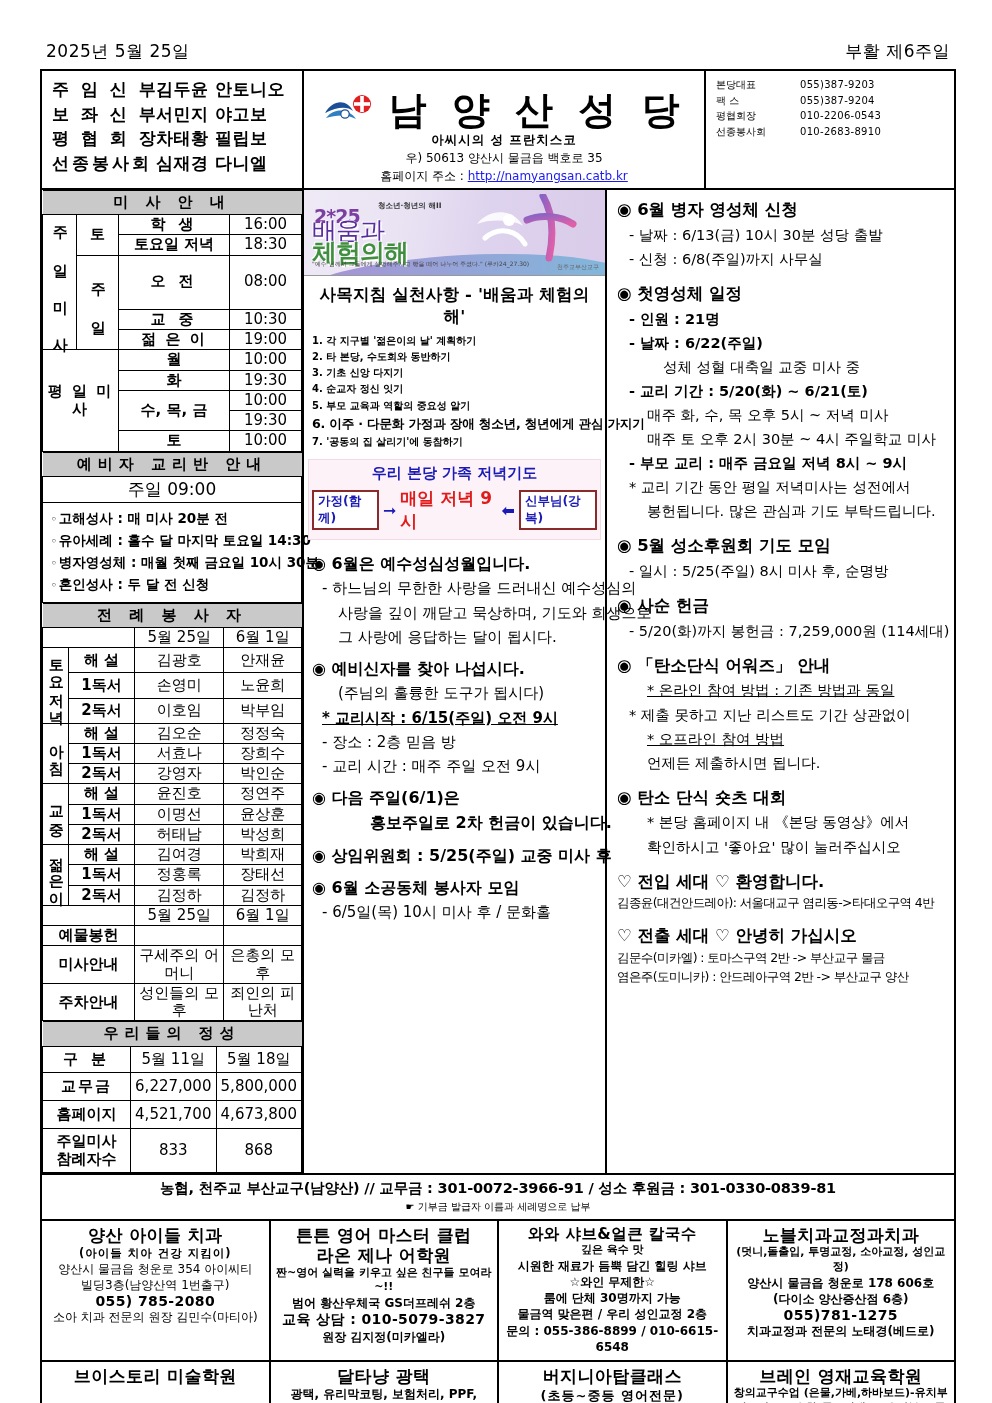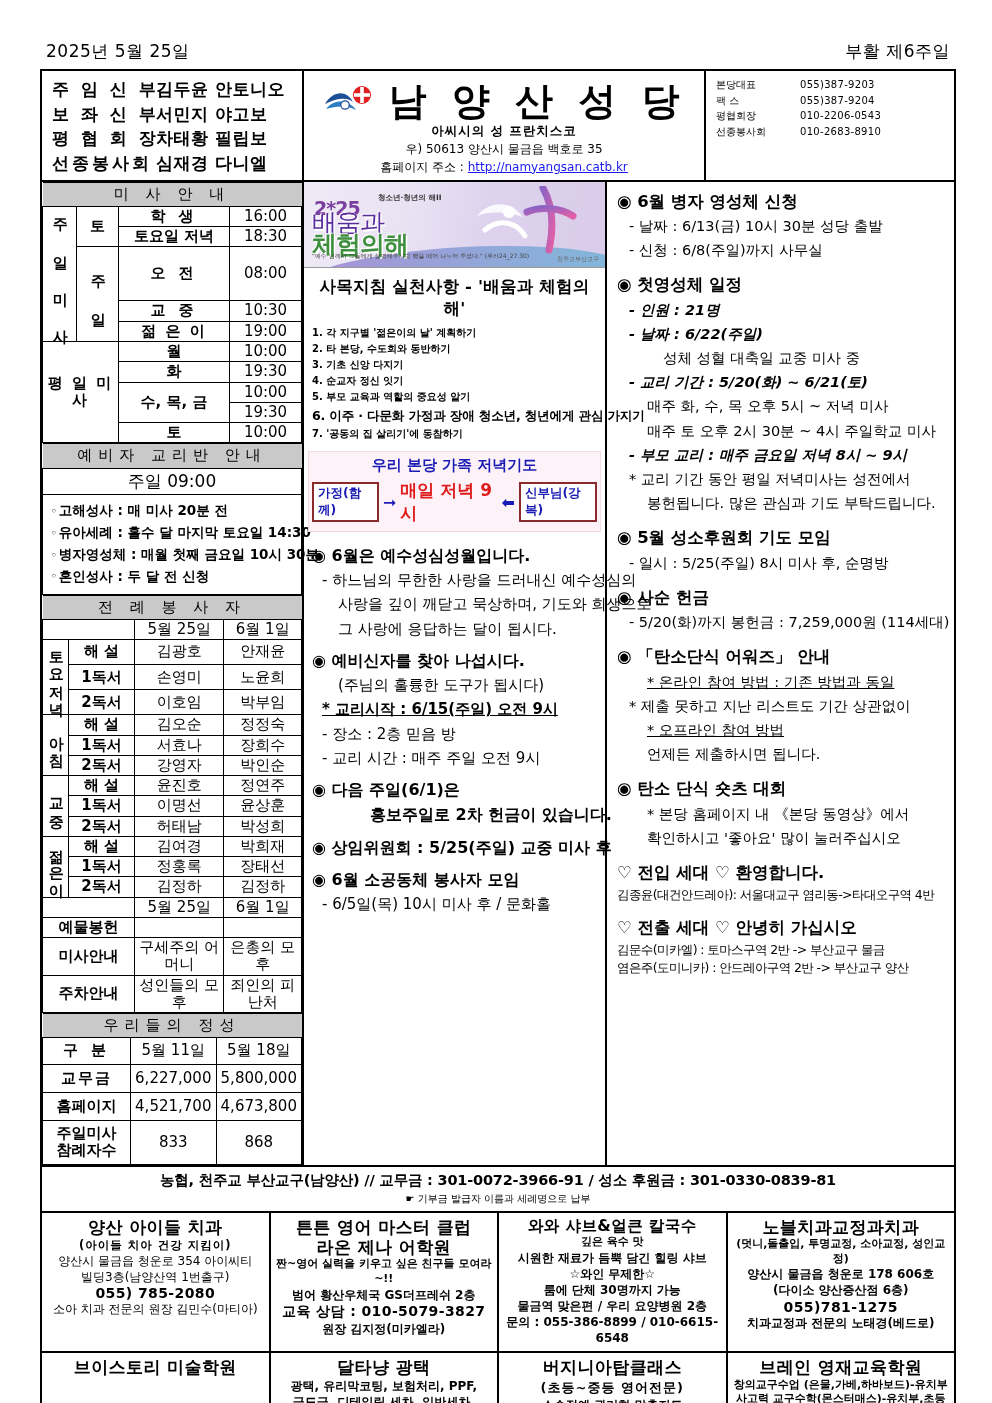"남 양 산 성 당" .mh-mid { padding: 11px 4px 3px -> 20px 4px 3px }
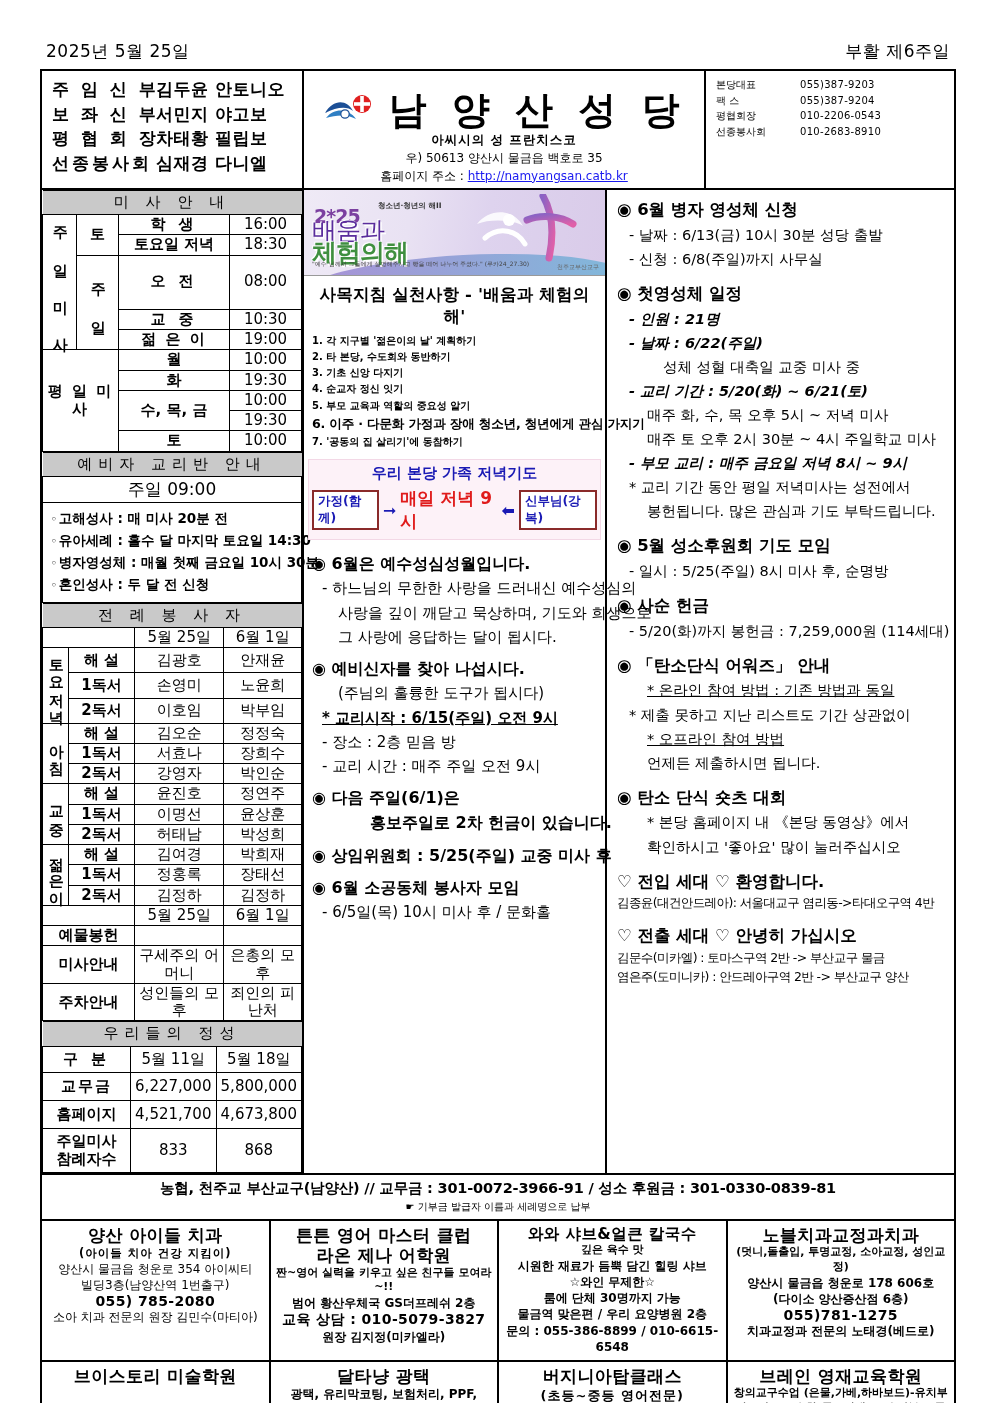"미 사 안 내" .hdr-band { font-weight: normal -> bold }
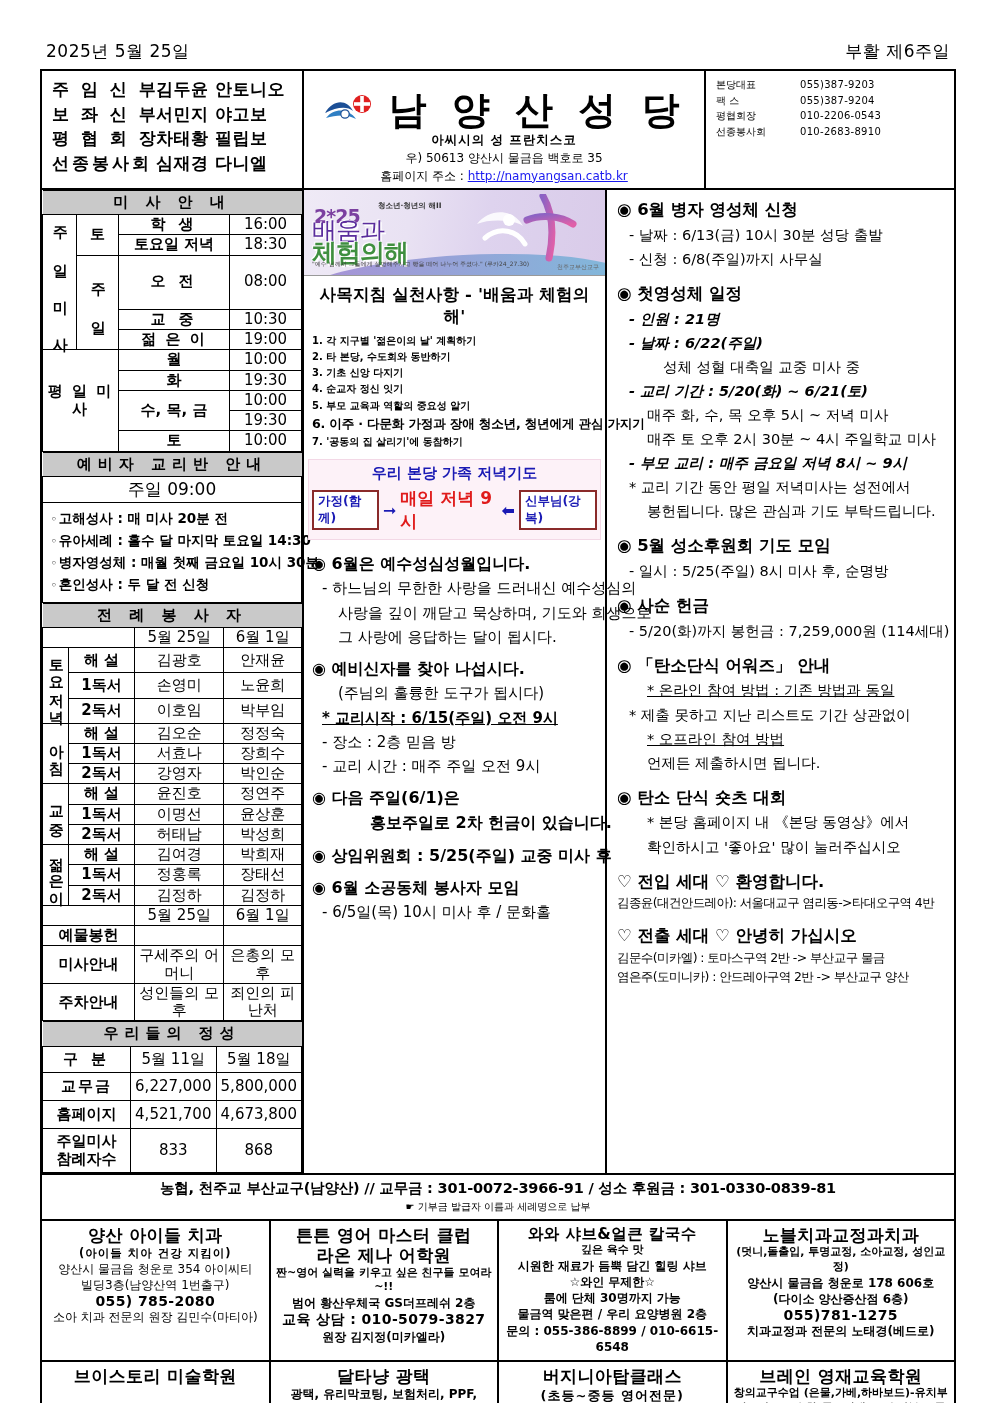"- 인원 : 21명" .rnotes .s.bb { font-style: italic -> none }
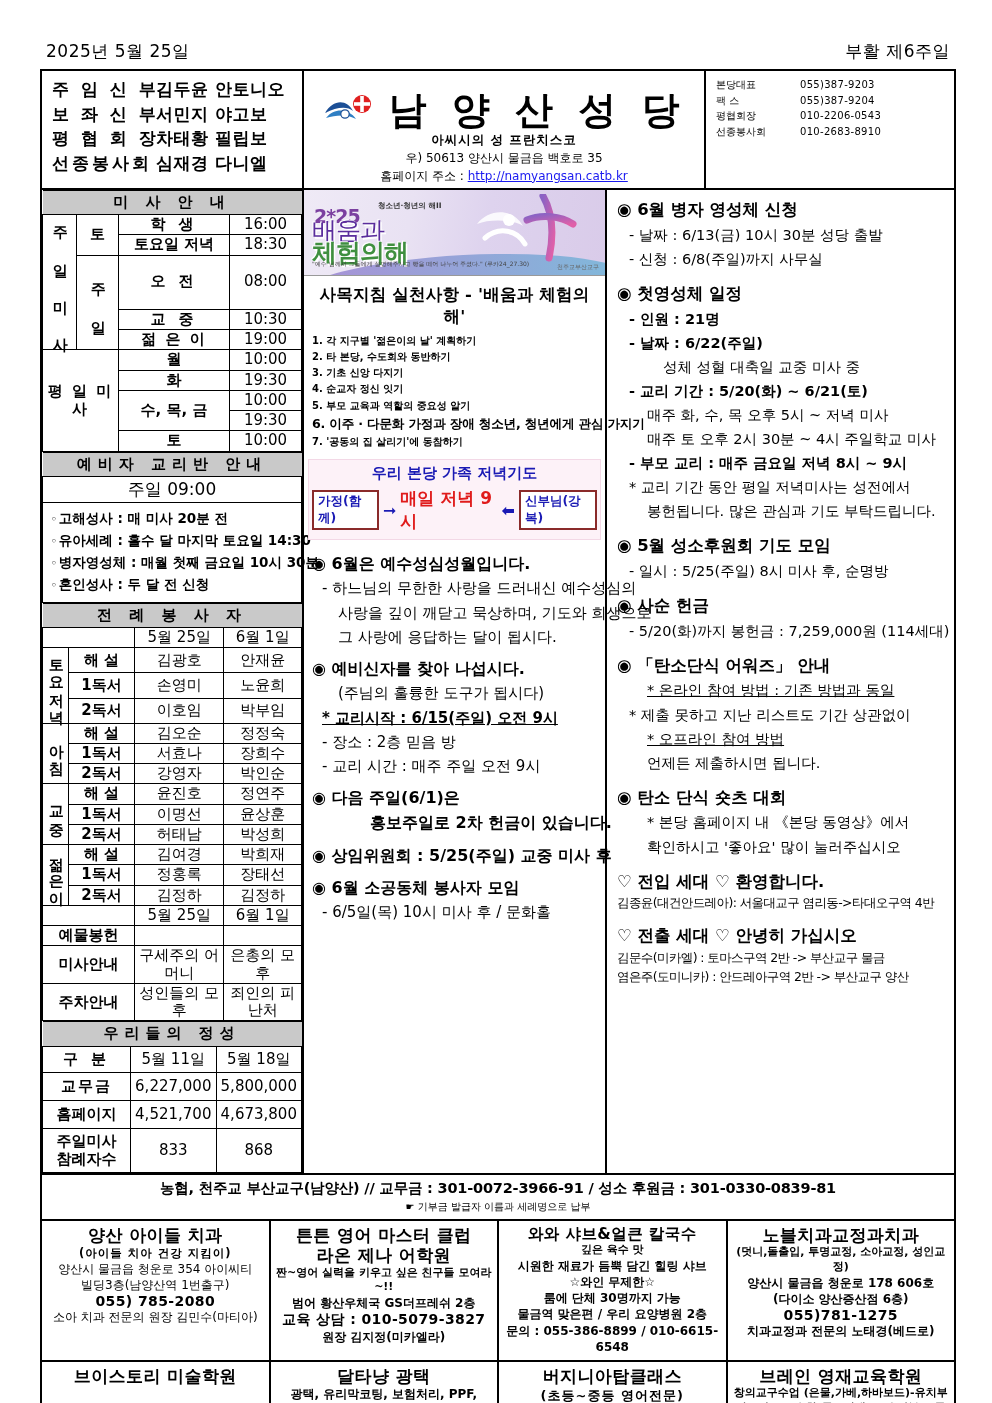"물금역 맞은편 / 우리 요양병원" div.ln { text: 요양병원 -> 성인교정 }
